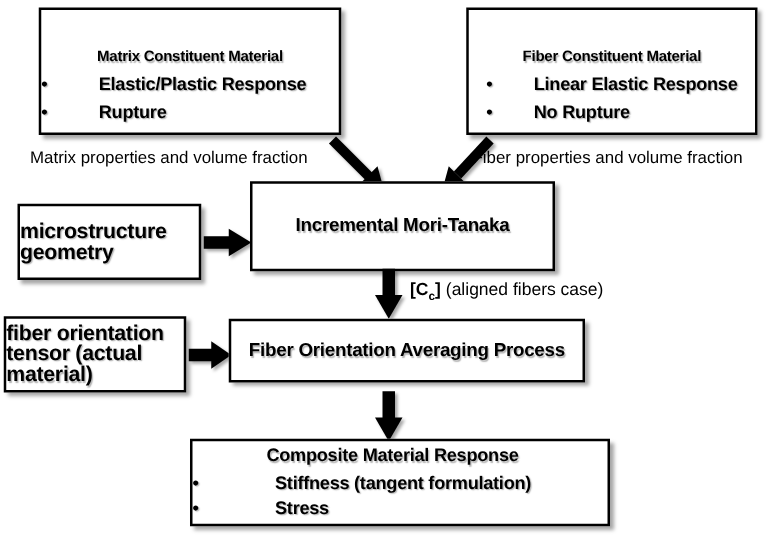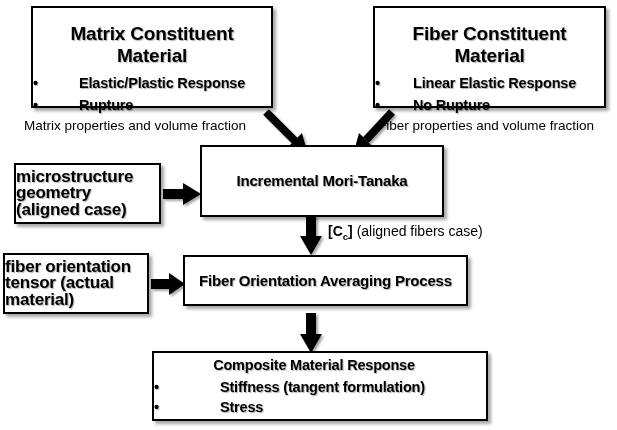"Matrix Constituent Material" .const-title { font-size: 19px -> 12px }
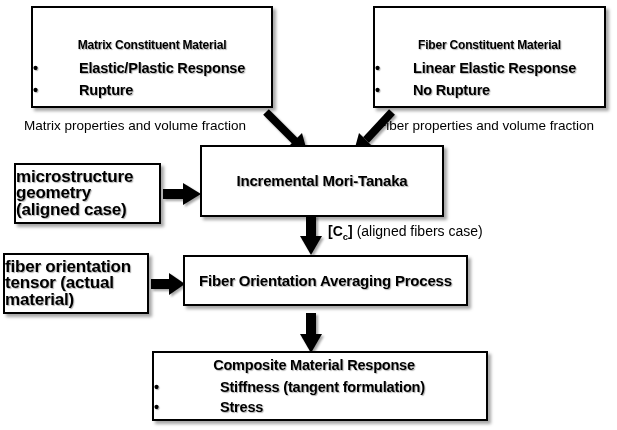"Fiber Constituent Material" #fiber-box { align-items: none -> center }
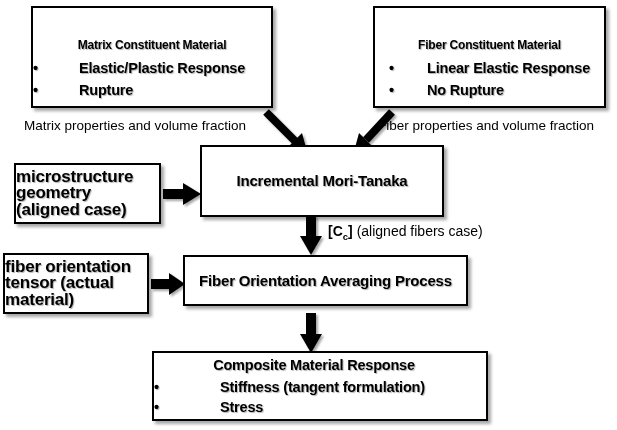"(aligned case)" div { html: <div>(aligned case)</div> -> none }
